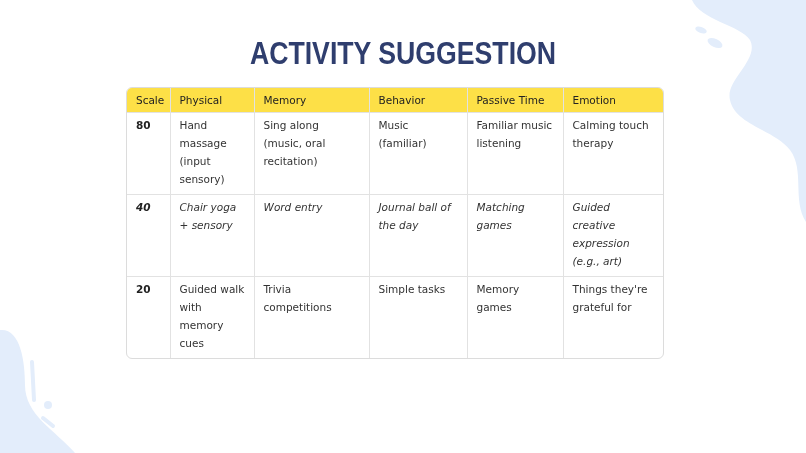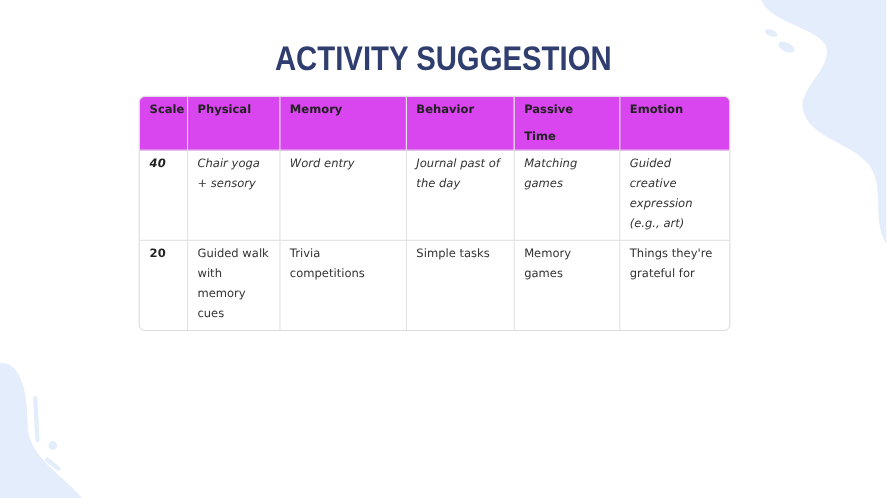"Scale" th { background: #d946ef -> #fde047; font-weight: bold -> normal }
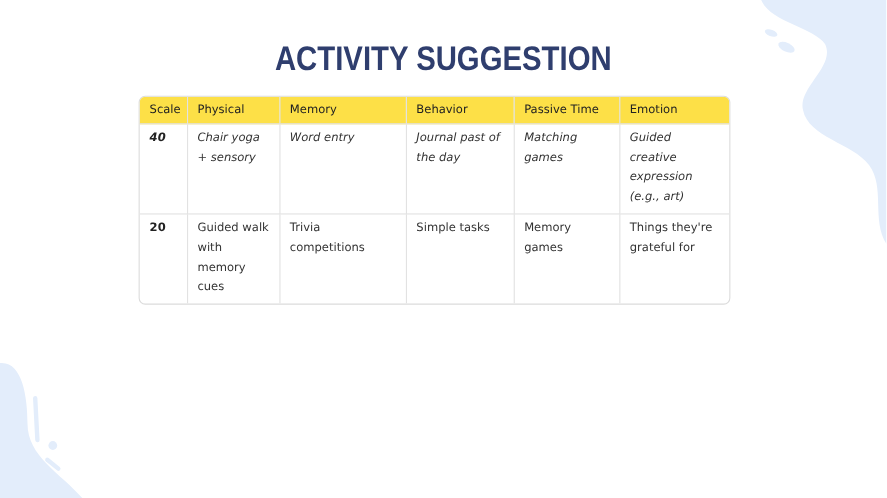"80" tr { html: none -> <tr> <td>80</td> <td>Hand massage (input sensory)</td> <td>Sing along (music, oral recitation)</td> <td>Music (familiar)</td> <td>Familiar music listening</td> <td>Calming touch therapy</td> </tr> }
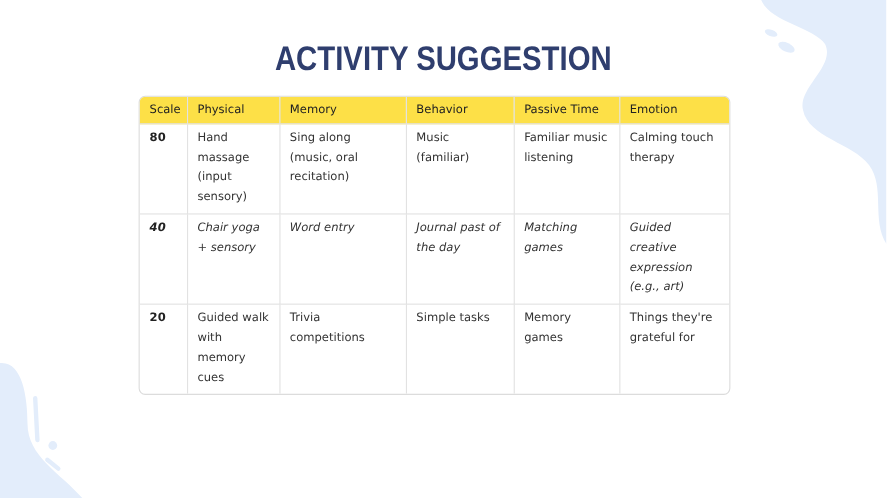"Journal past of the day" td { text: past -> ball }
